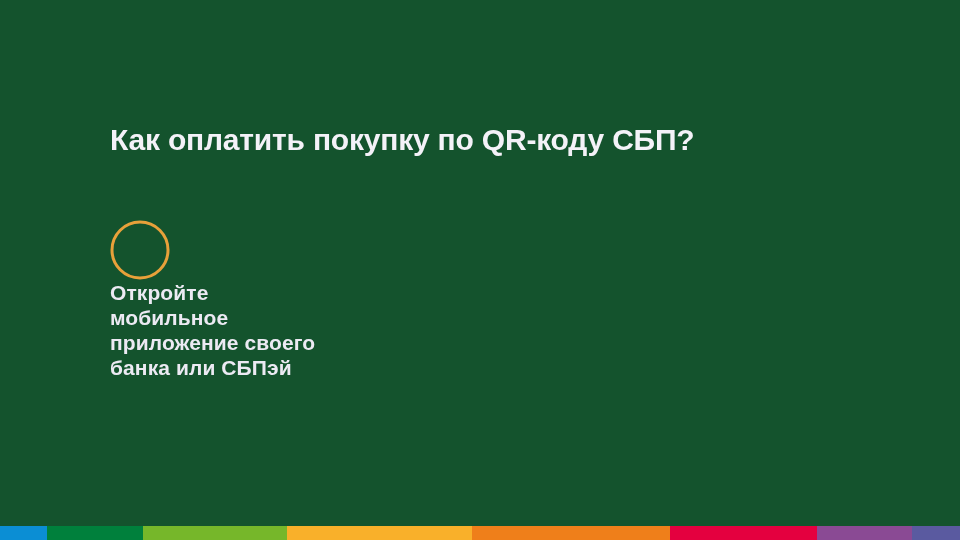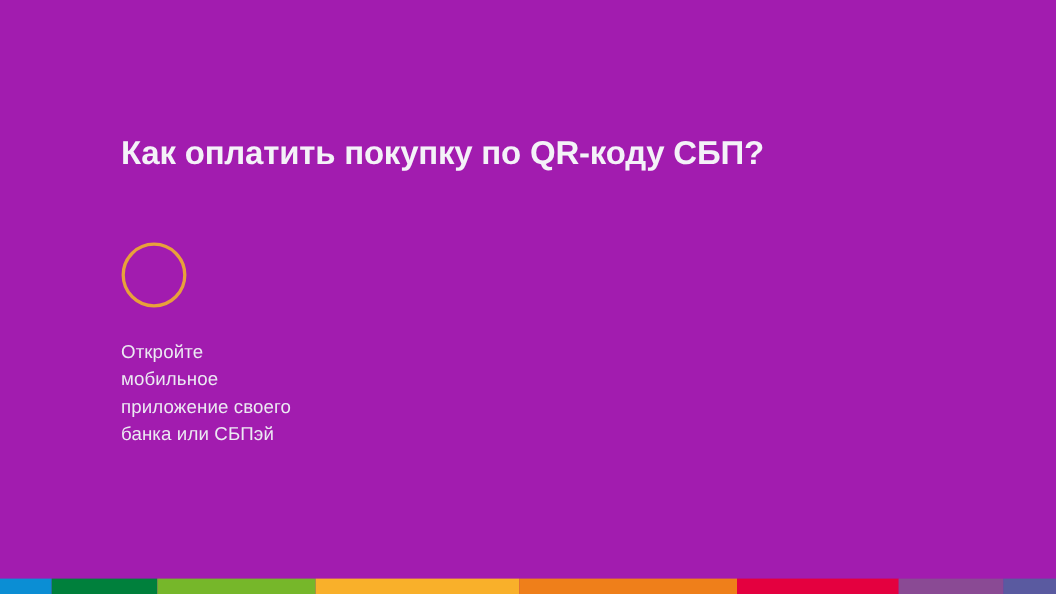"Как оплатить покупку по QR-коду" div.slide { background: #a21caf -> #14532d }
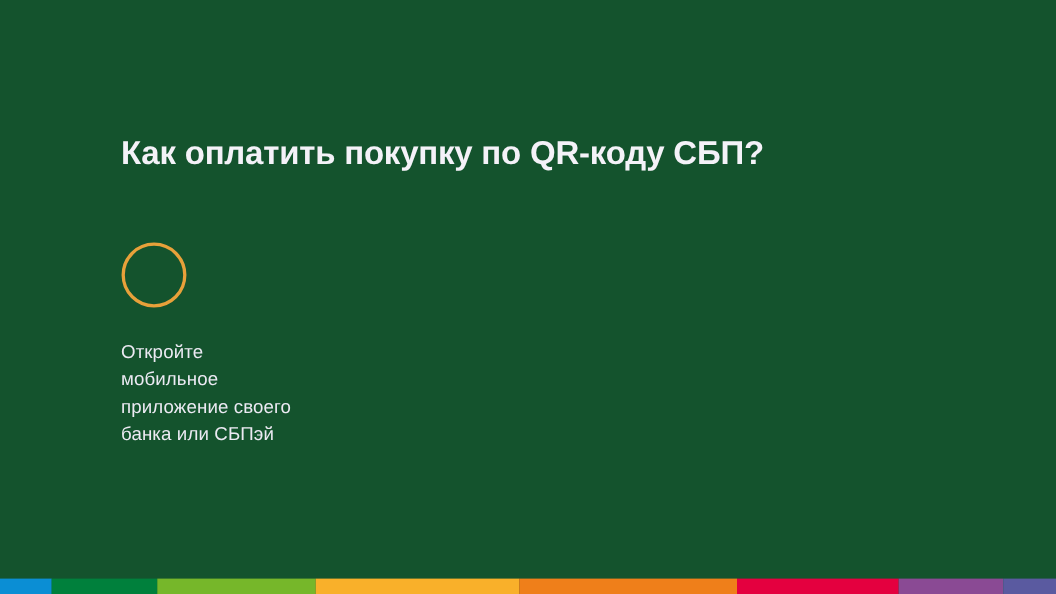"Откройте" .step-caption { font-size: 17px -> 21px; font-weight: normal -> bold; margin-top: 27px -> none }
